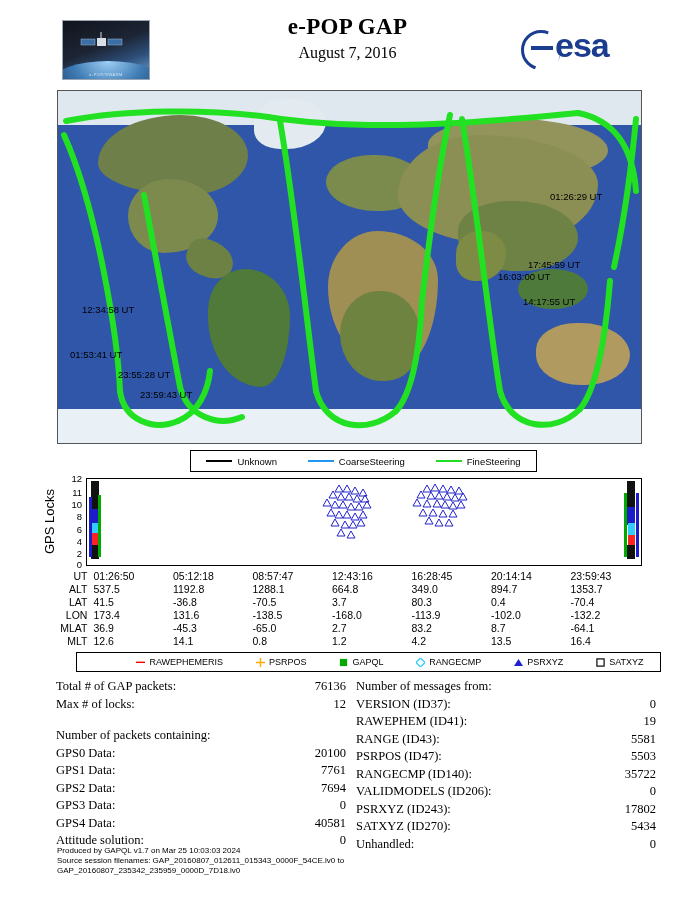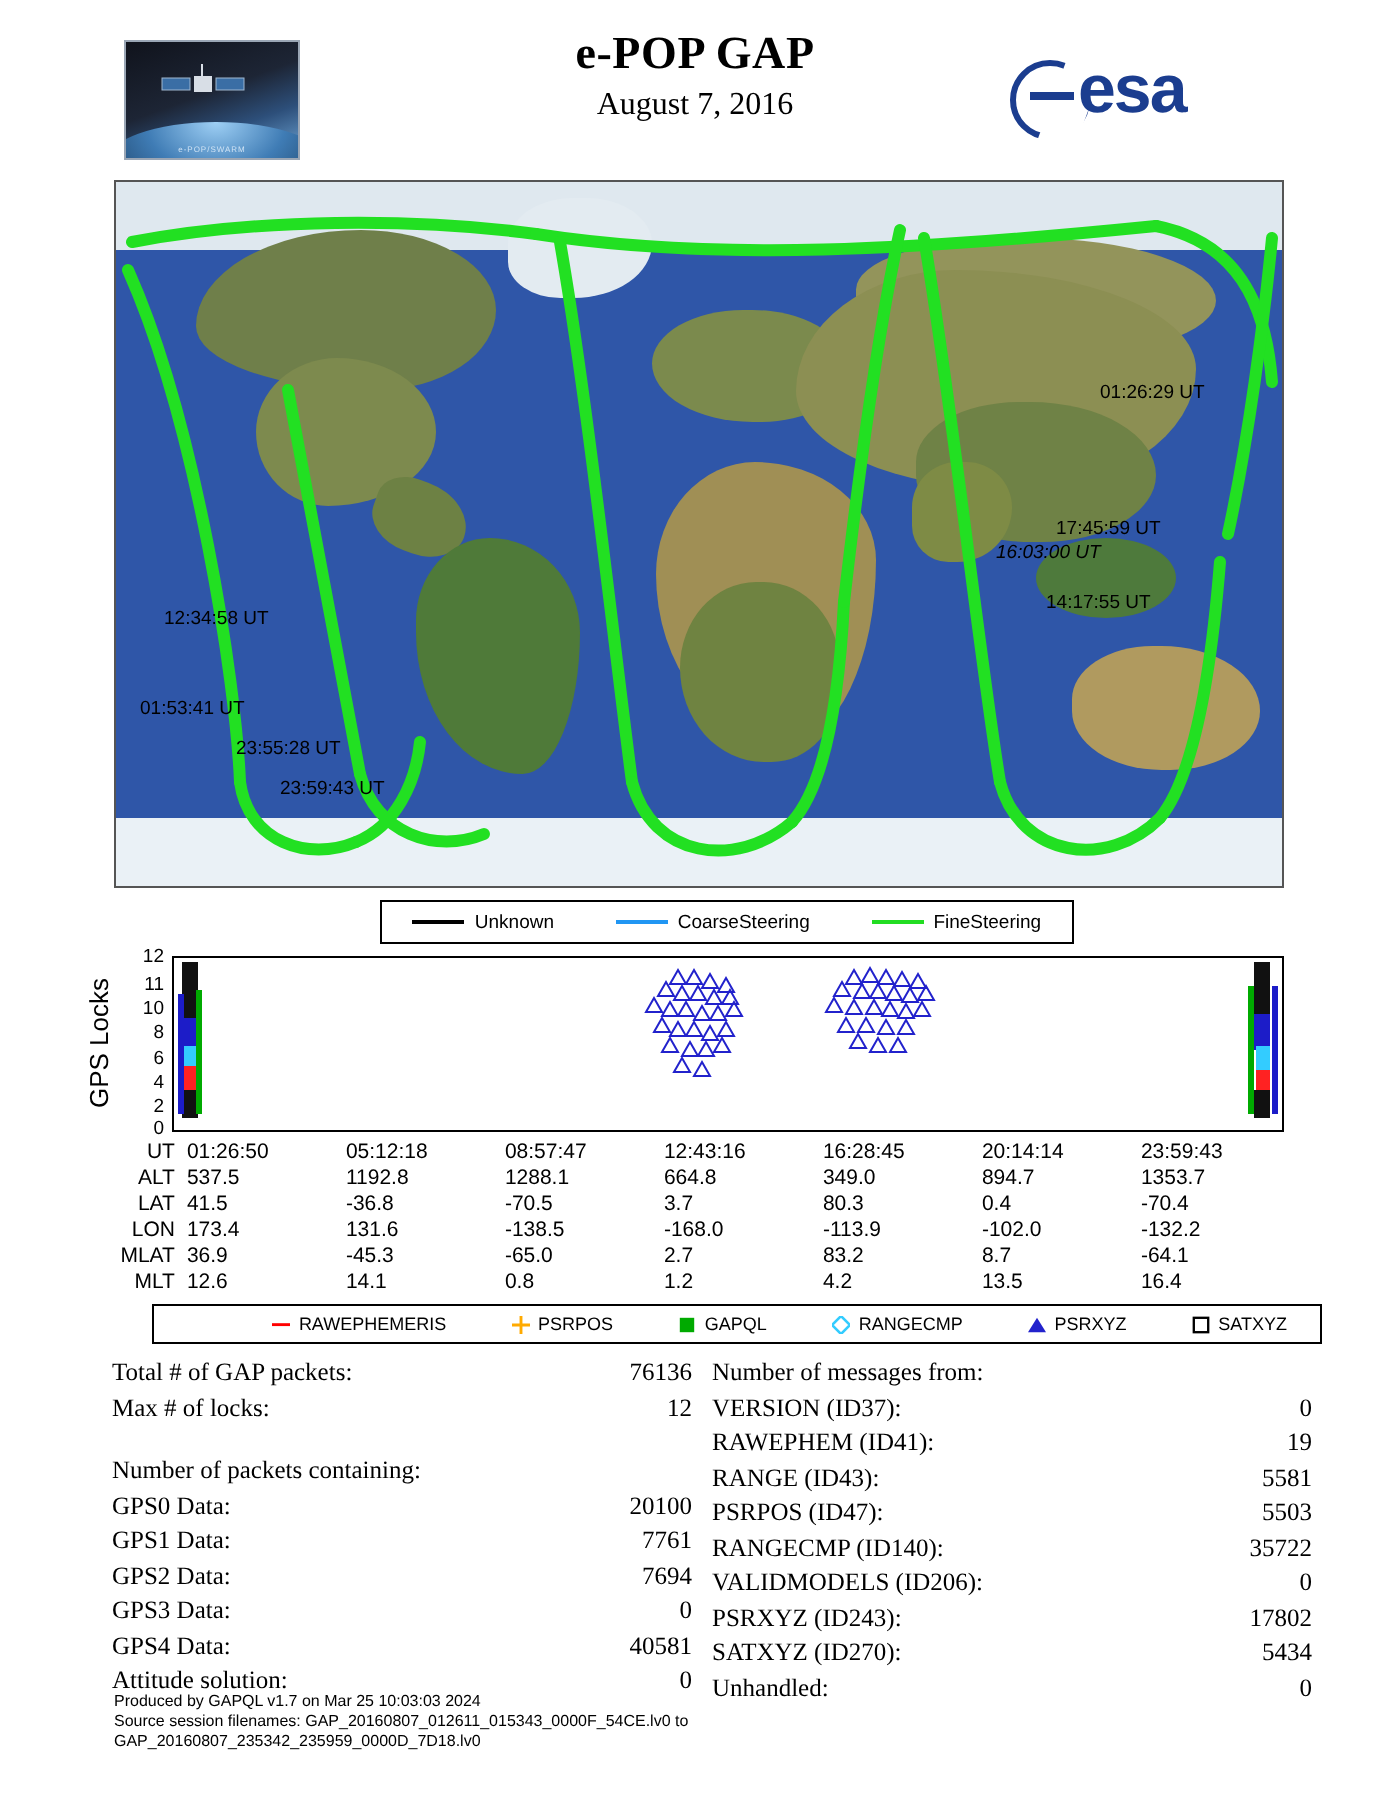"esa" .logo-right { right: 78px -> 62px }
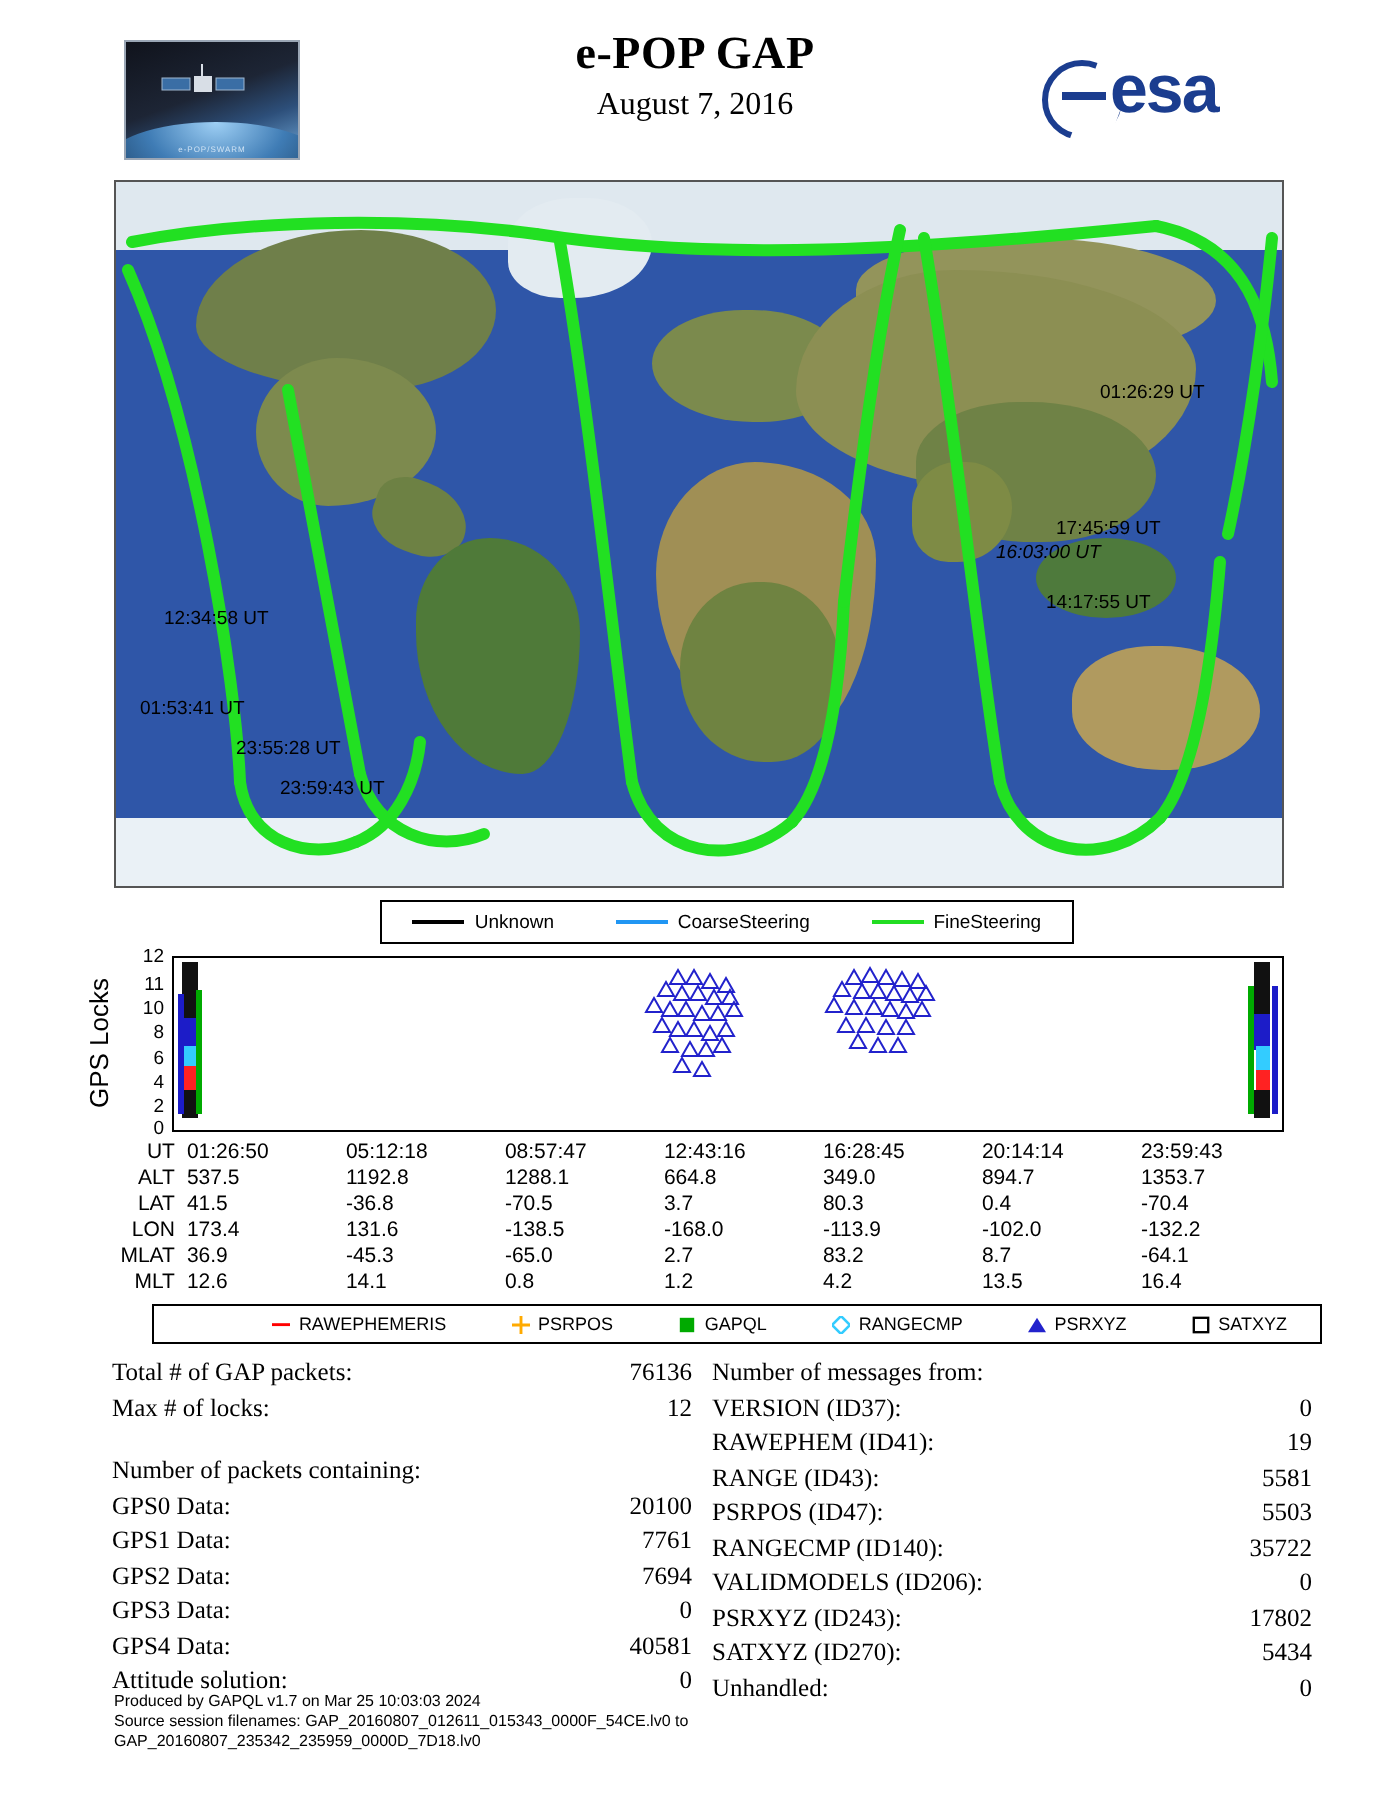"16:03:00 UT" div.map-label { font-style: italic -> none }
